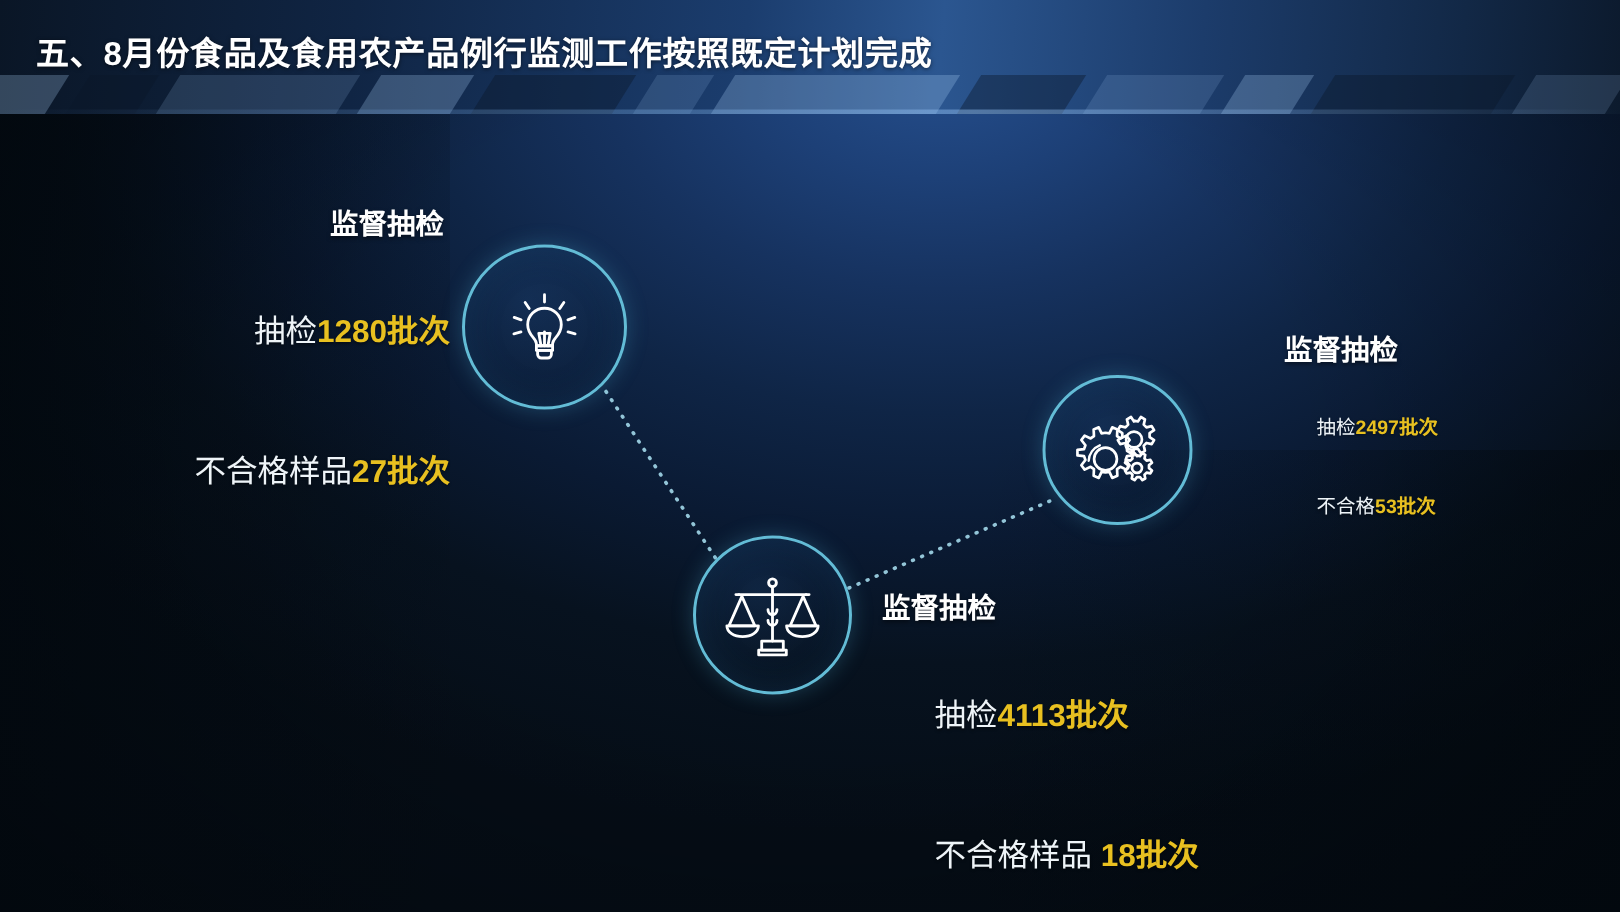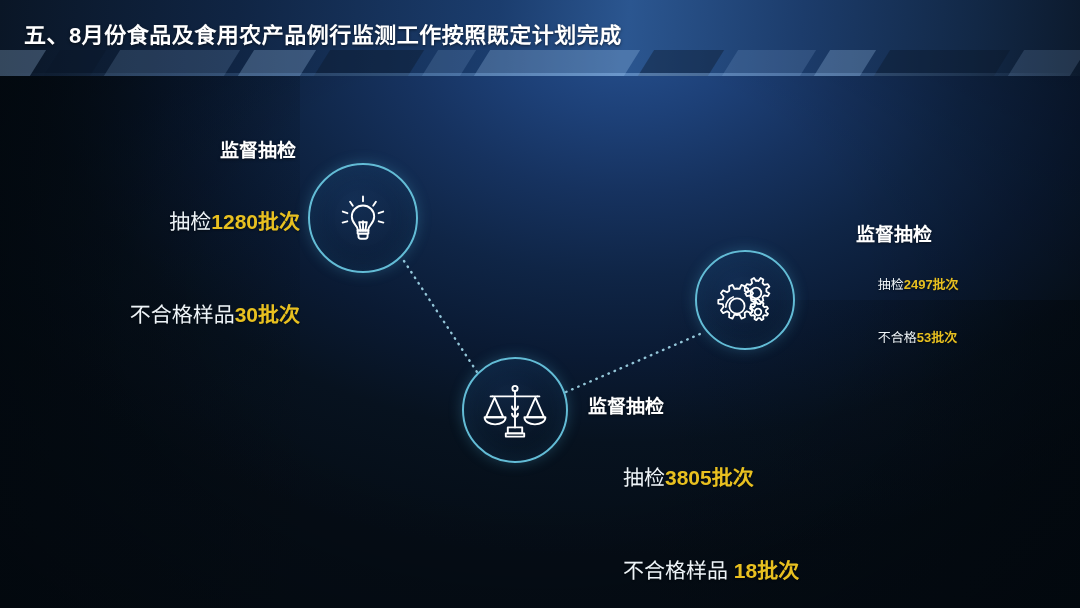"30" span.hl { text: 30 -> 27 }
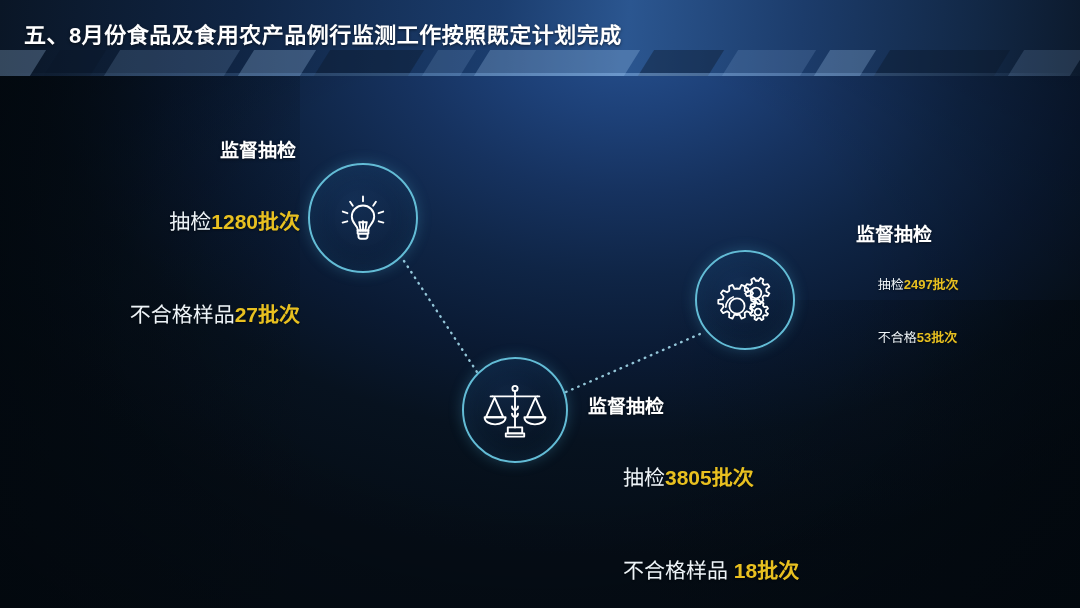"3805" span.hl { text: 3805 -> 4113 }
